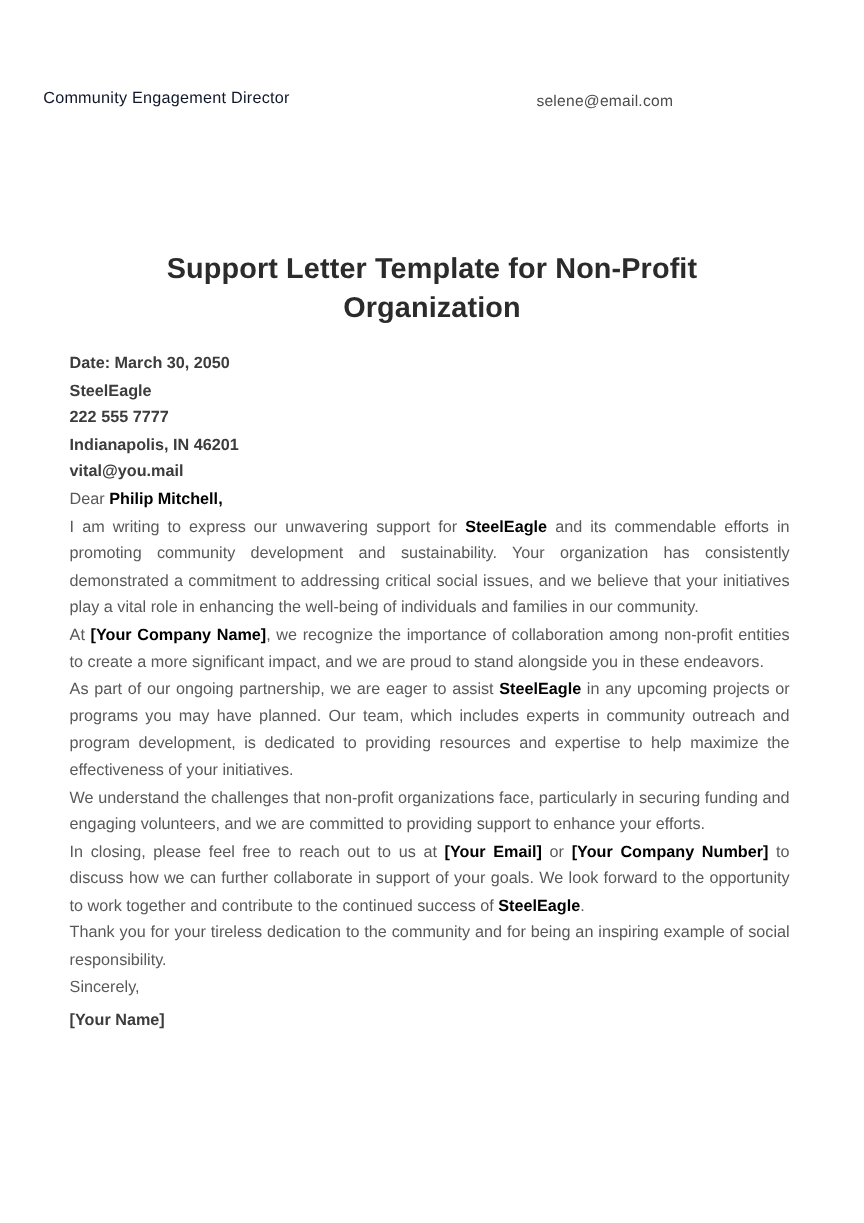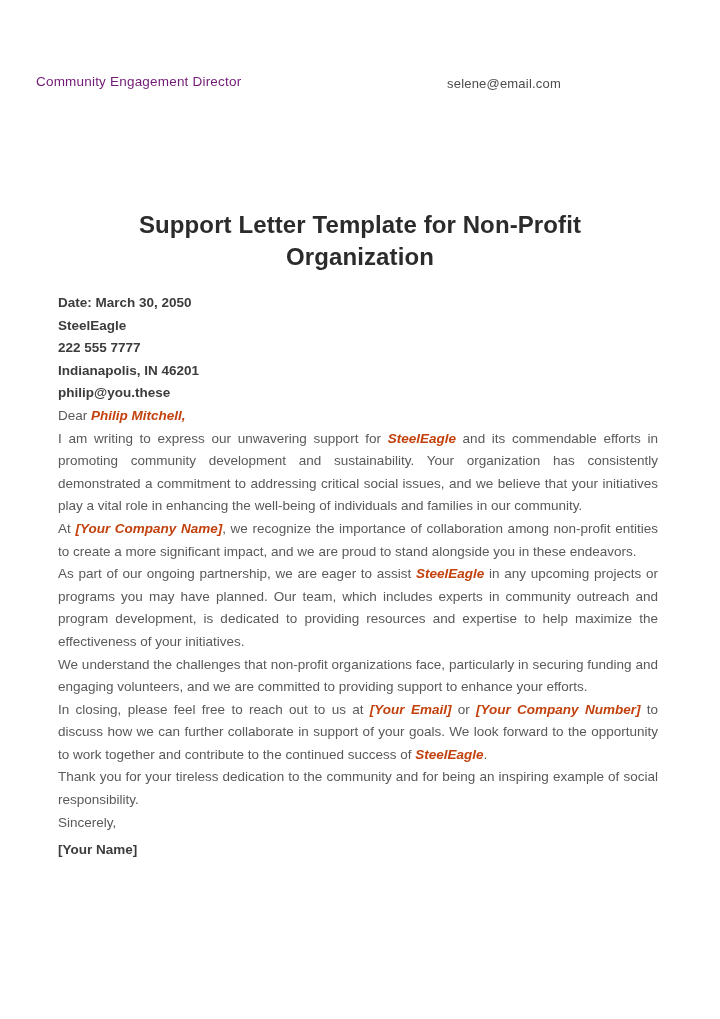"Community Engagement Director" .job-title { color: #701a75 -> #0f172a }
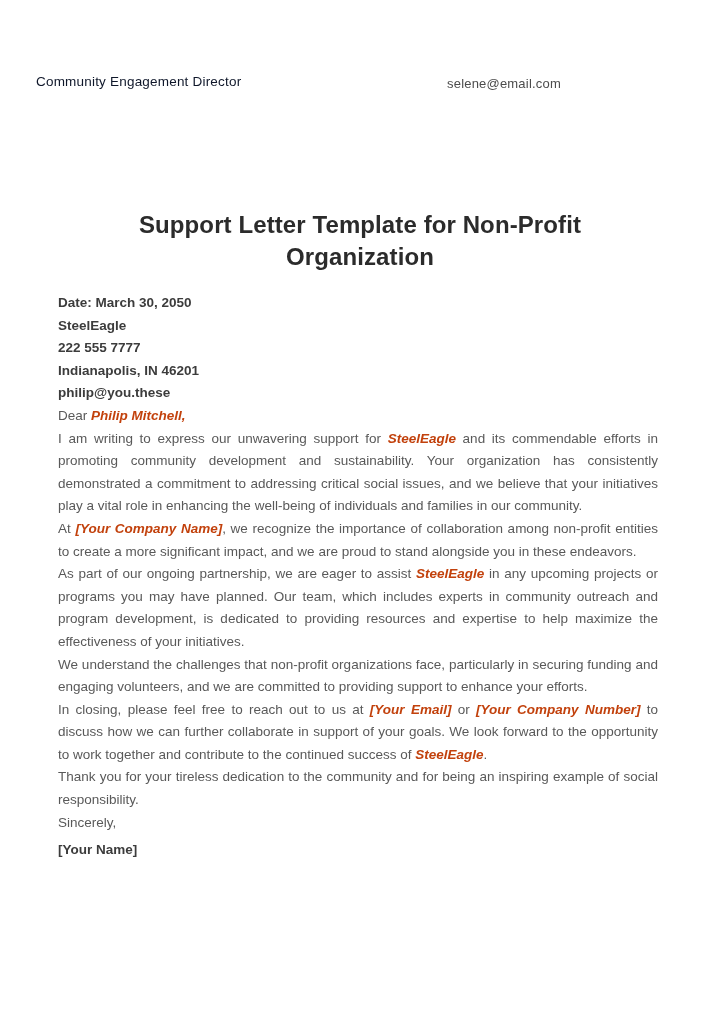"philip@you.these" div.meta-line { text: philip@you.these -> vital@you.mail }
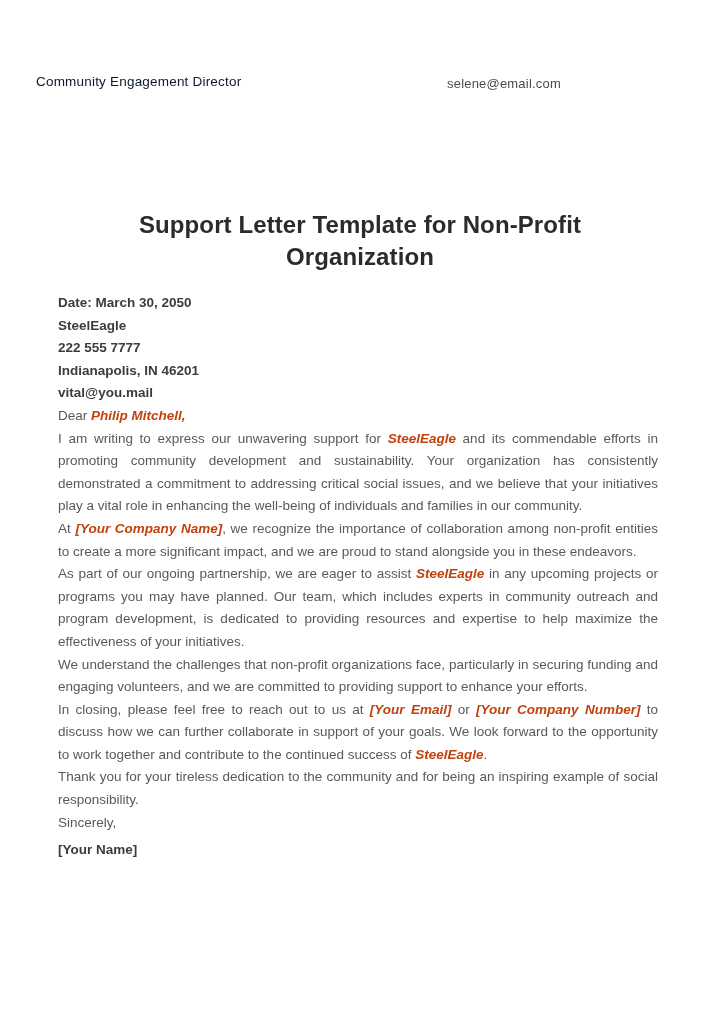"Philip Mitchell," .b { color: #c2410c -> #000000; font-style: italic -> none }
